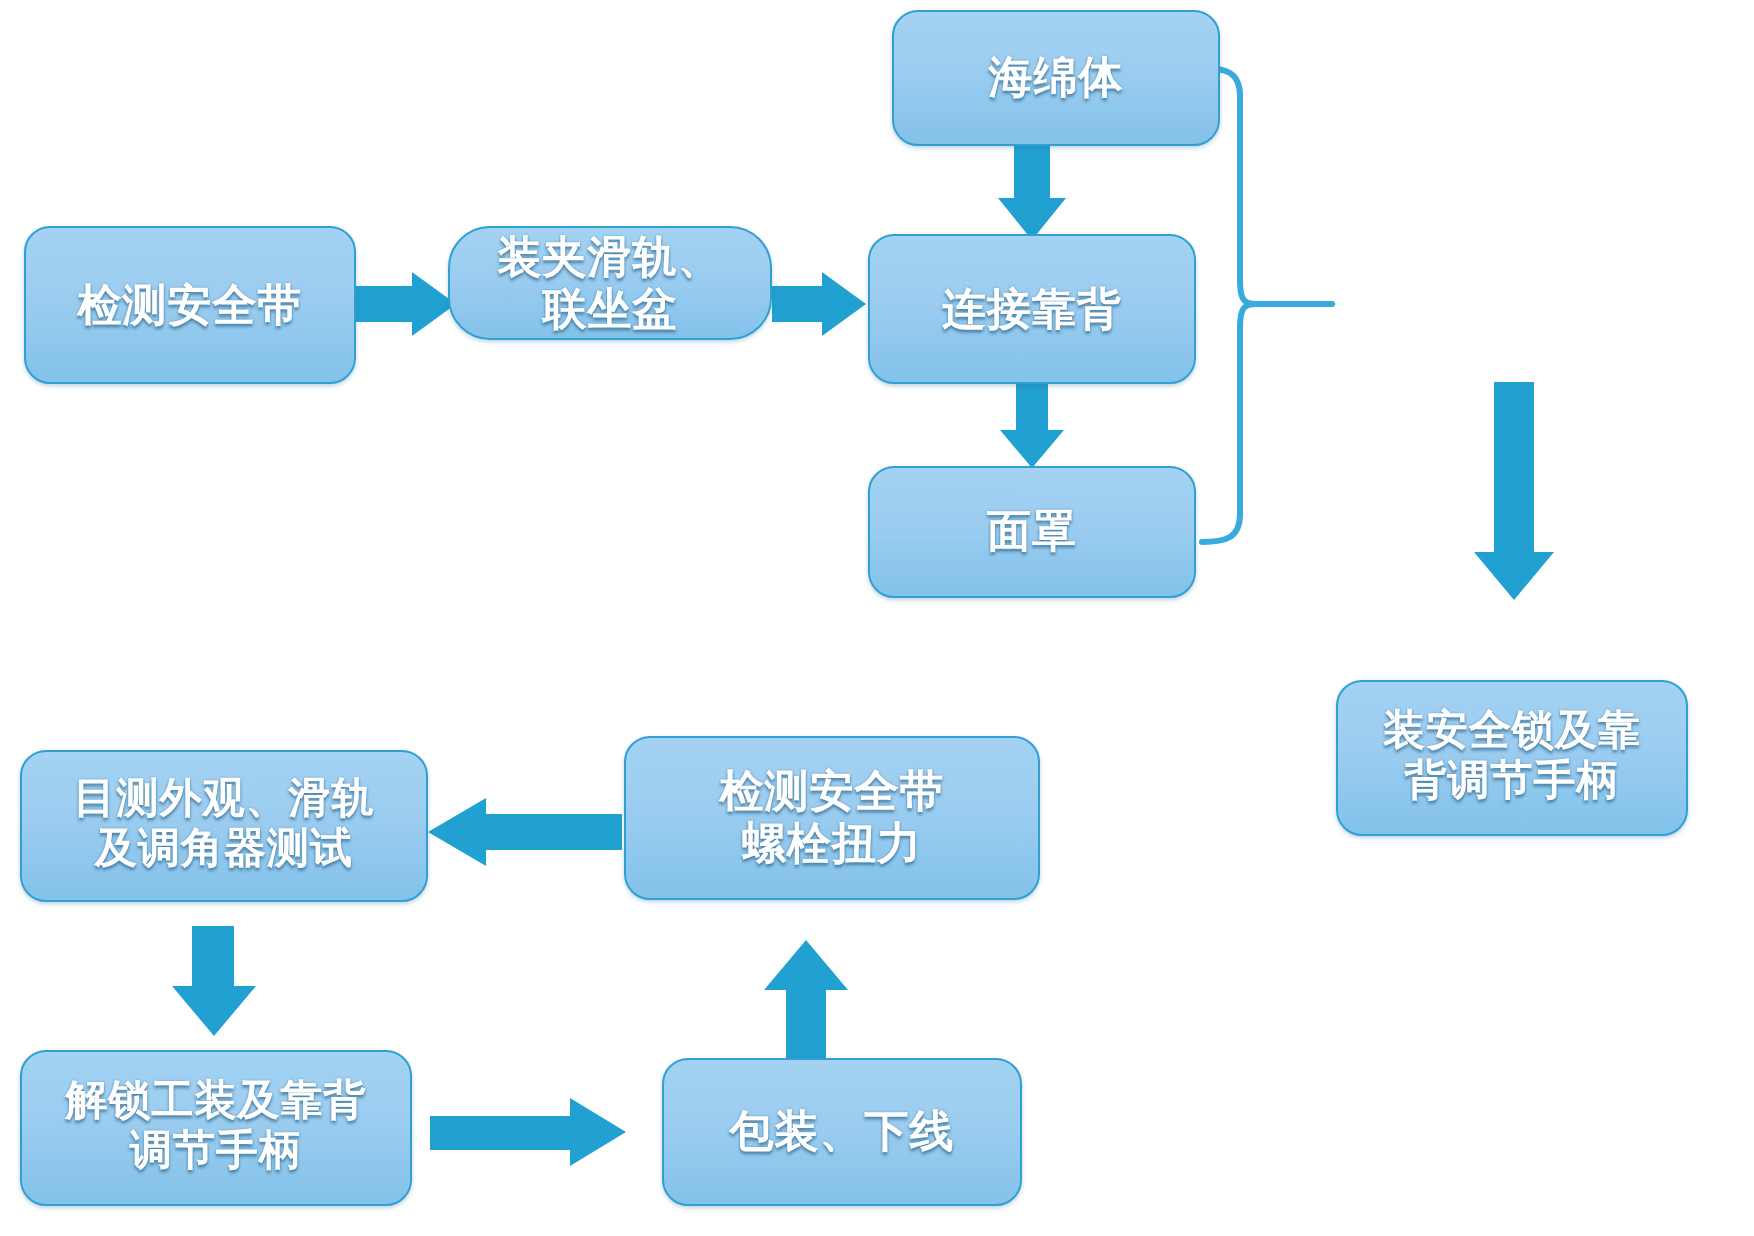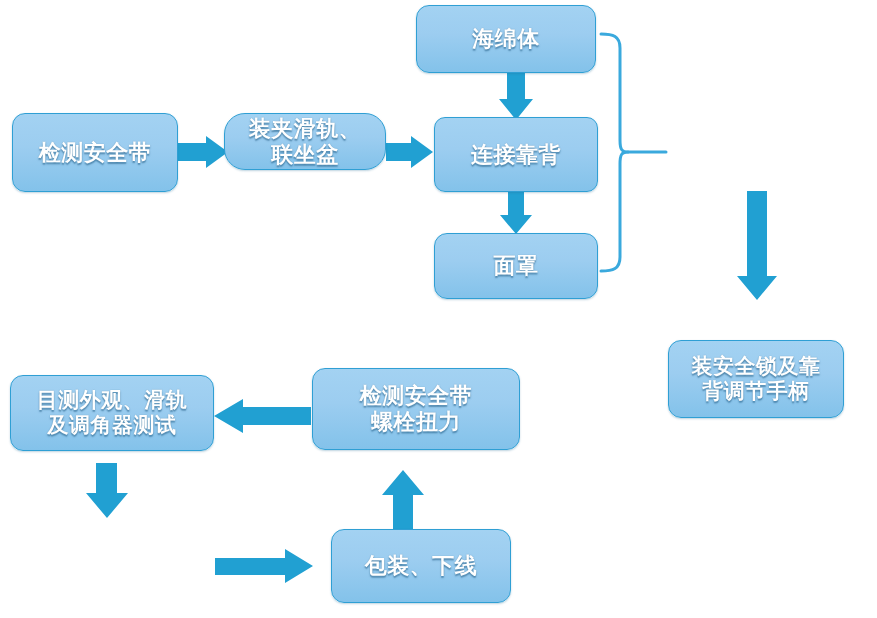"海绵体" div.node { left: 416px -> 446px; width: 180px -> 164px }
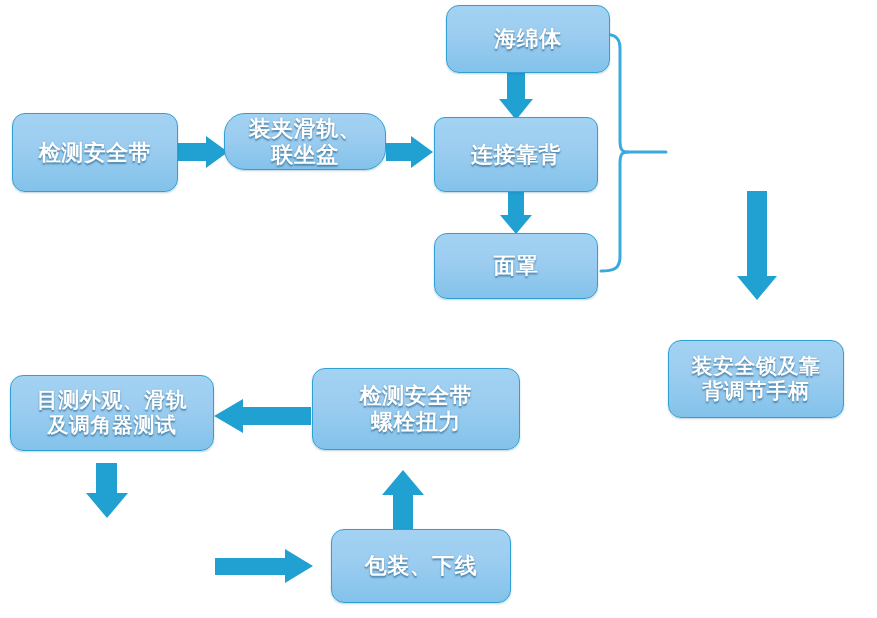"连接靠背" div.node { border-radius: 11px -> none }
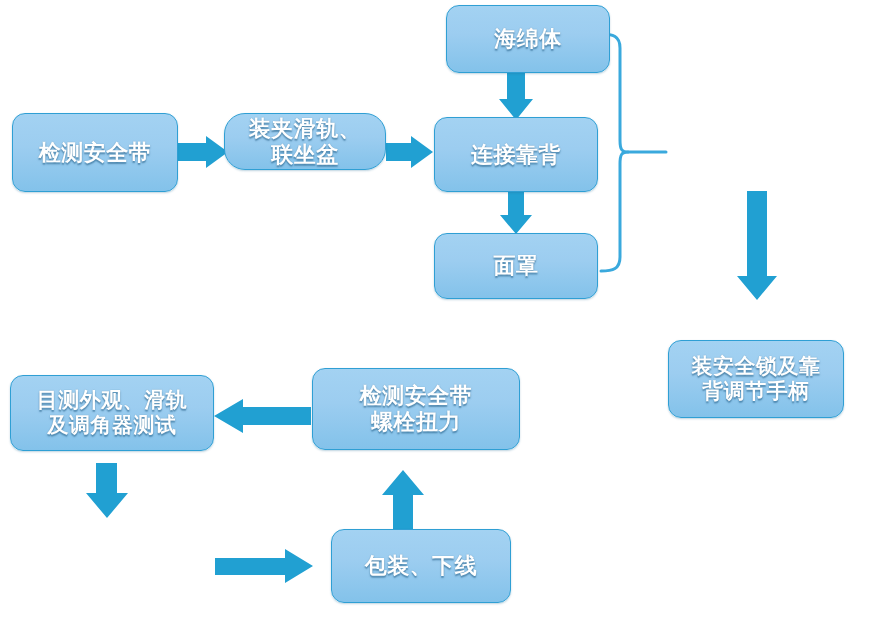"解锁工装及靠背" div.node { html: none -> <div> <span>解锁工装及靠背 调节手柄</span> </div> }
